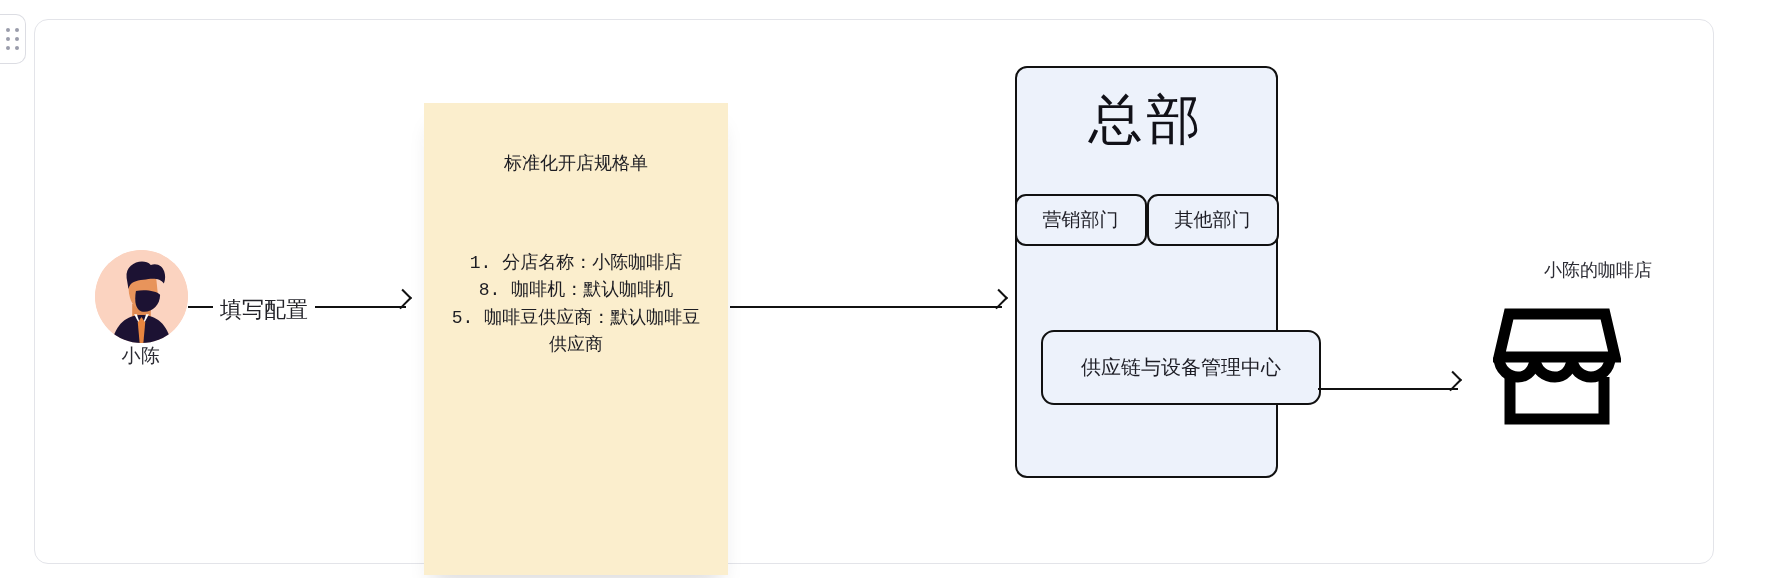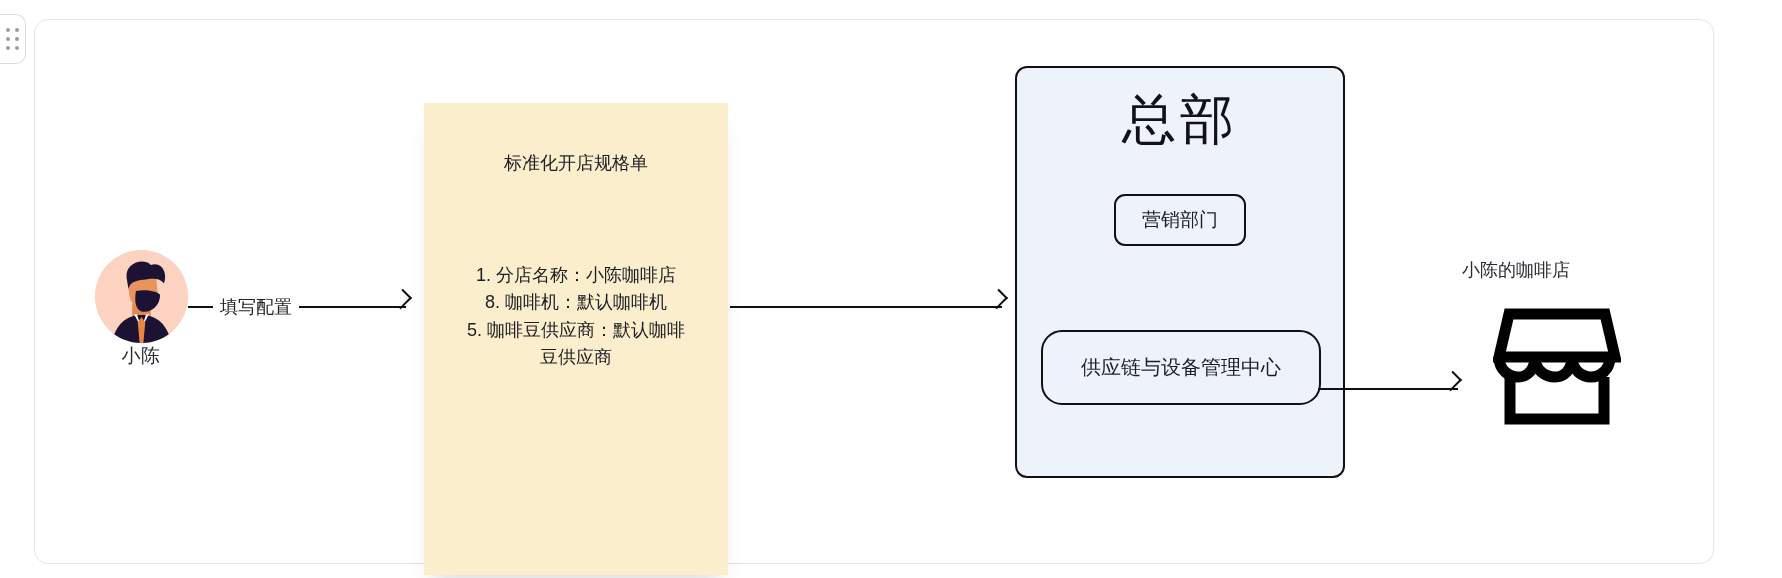"总部" #hq-box { width: 330px -> 263px }
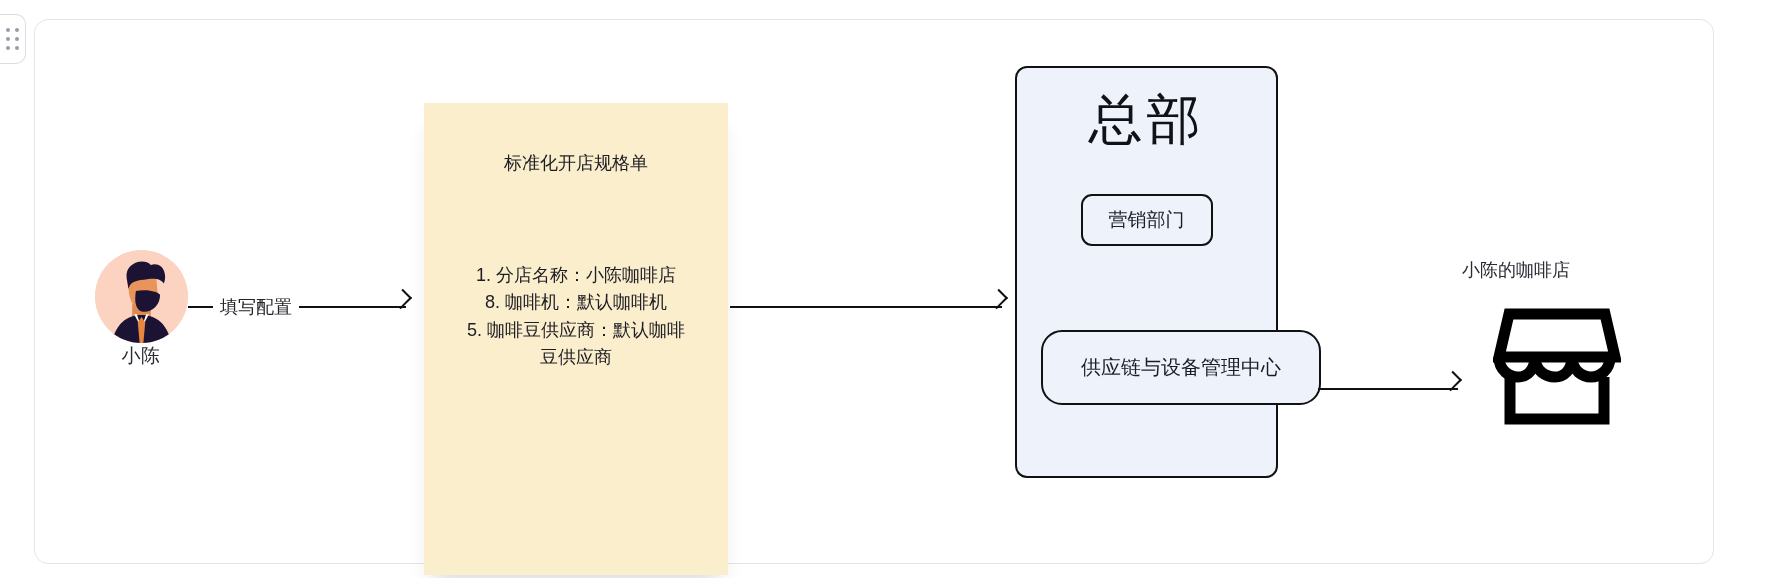"其他部门" div.dept-chip { html: none -> <div>其他部门</div> }
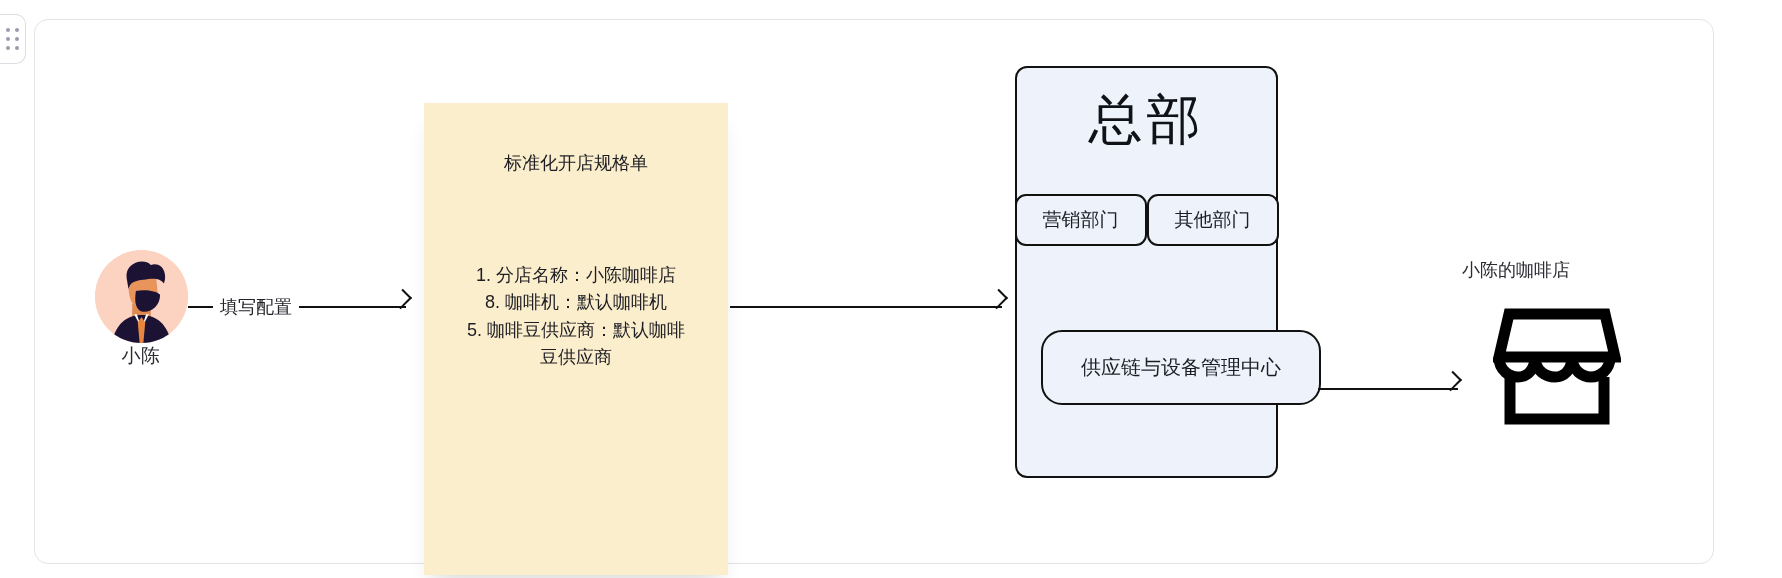"1. 分店名称：小陈咖啡店" #spec-note-list { font-family: none -> Liberation Mono, monospace; margin: 16px -> 4px }
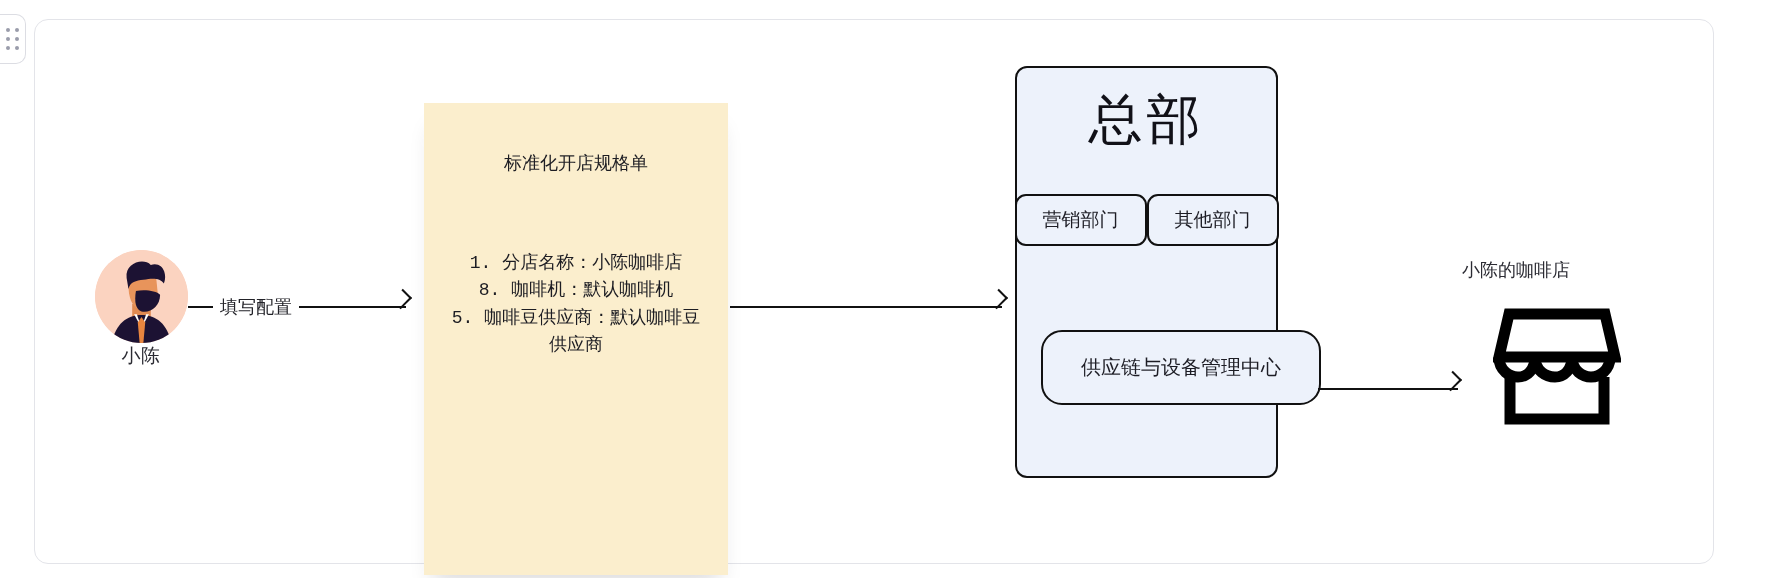"小陈的咖啡店" #store-node { text-align: left -> right }
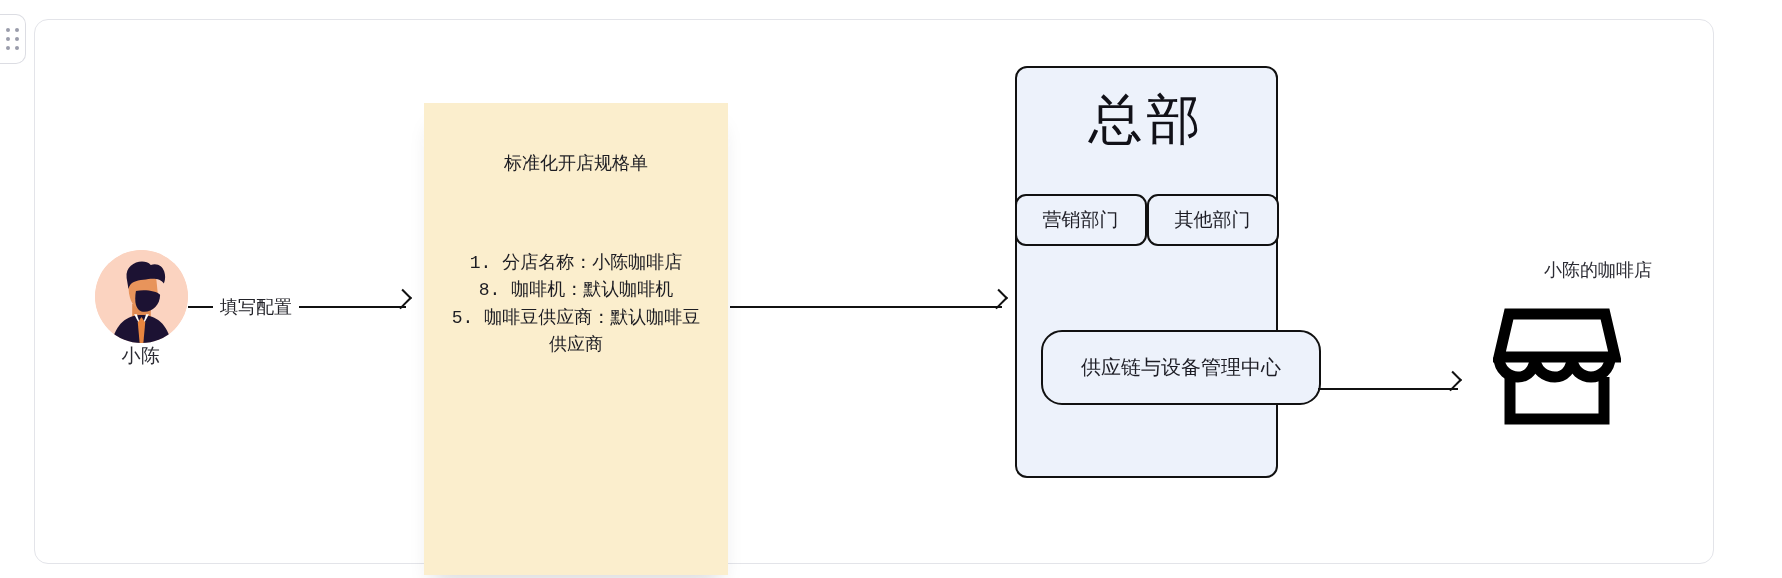"填写配置" .edge-label { font-size: 18px -> 22px }
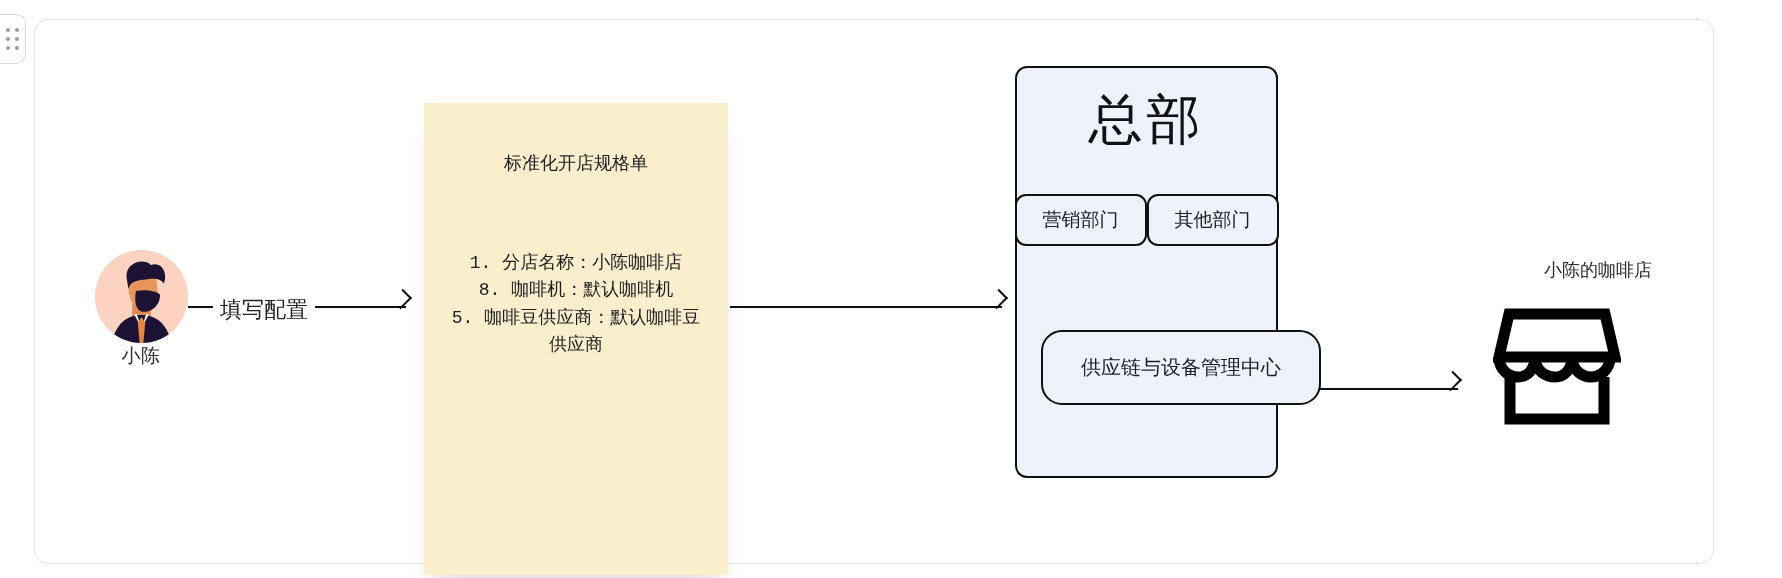"供应链与设备管理中心" #supply-chain-box { border-radius: 21px -> 13px }
